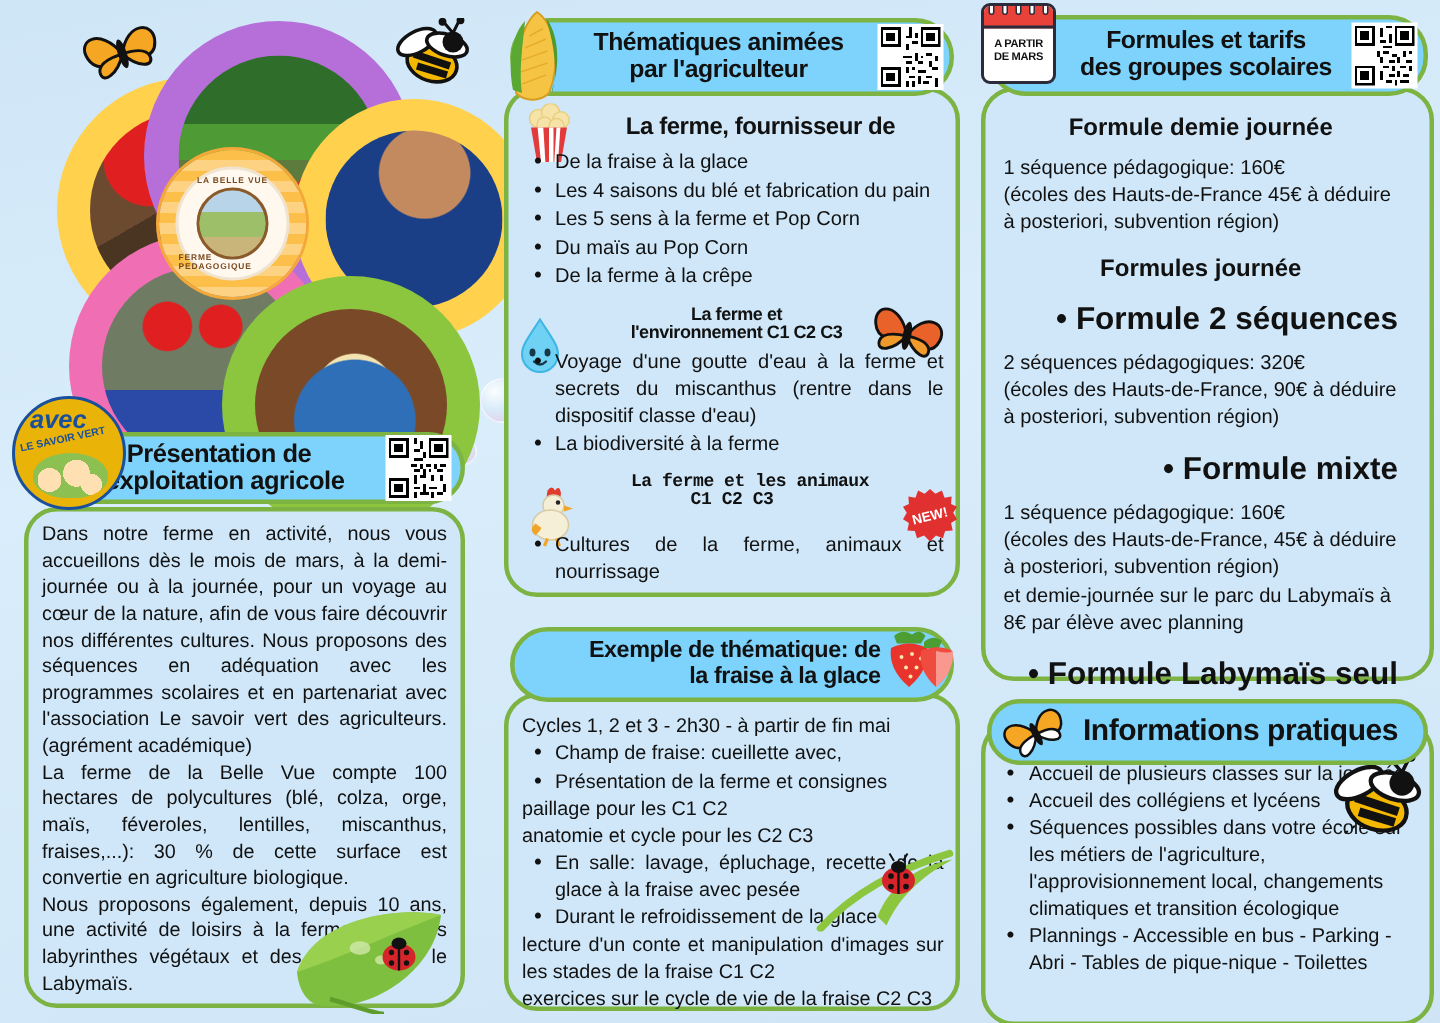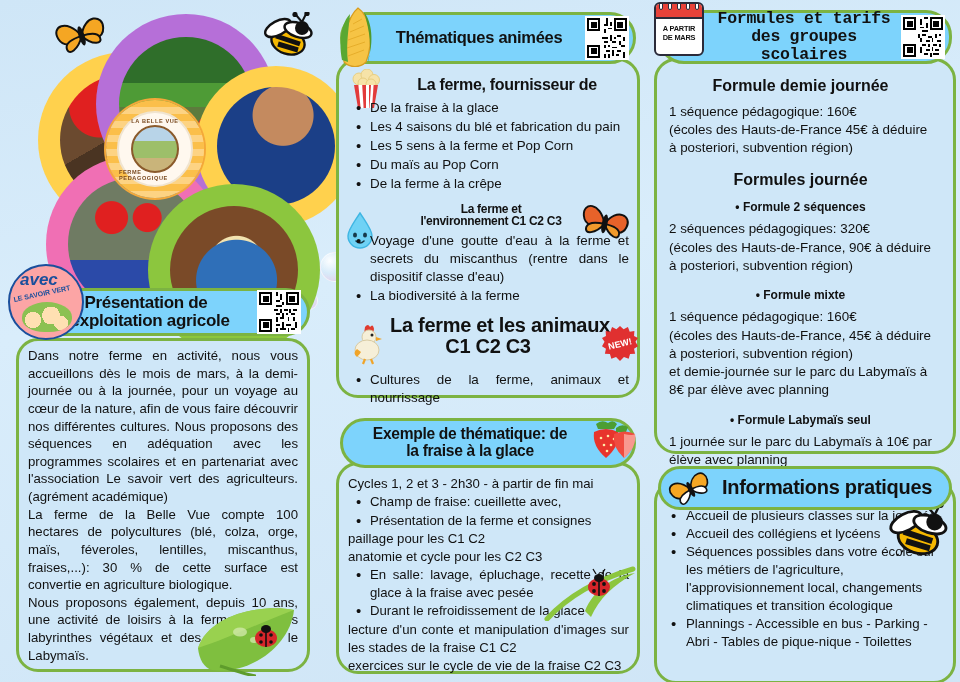"Formules et tarifs" #form-header { font-family: Liberation Mono, monospace -> none }
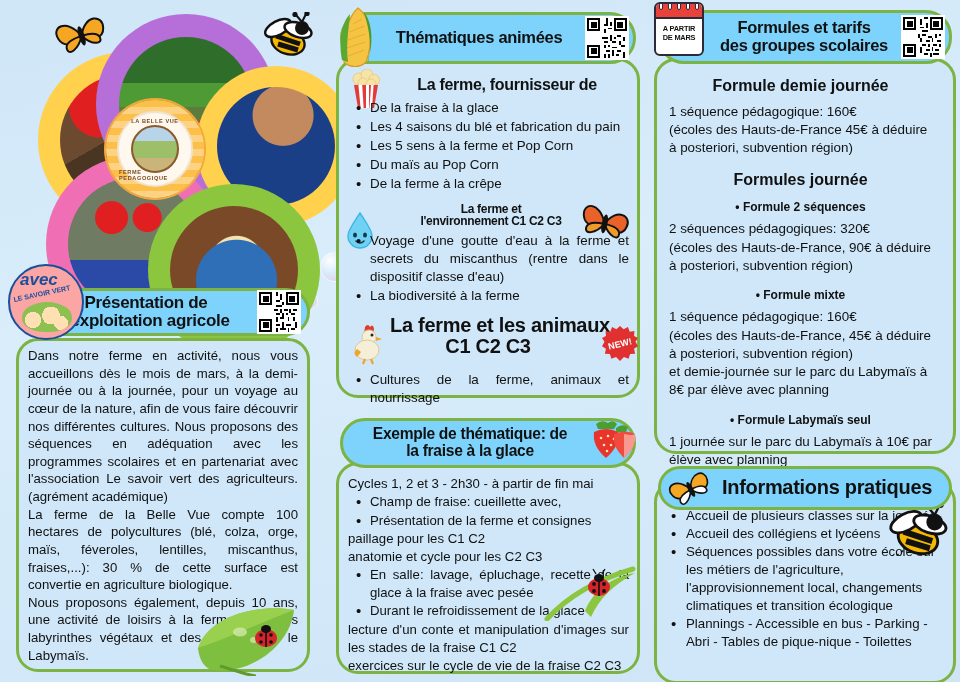"par l'agriculteur" div { html: none -> <div>par l'agriculteur</div> }
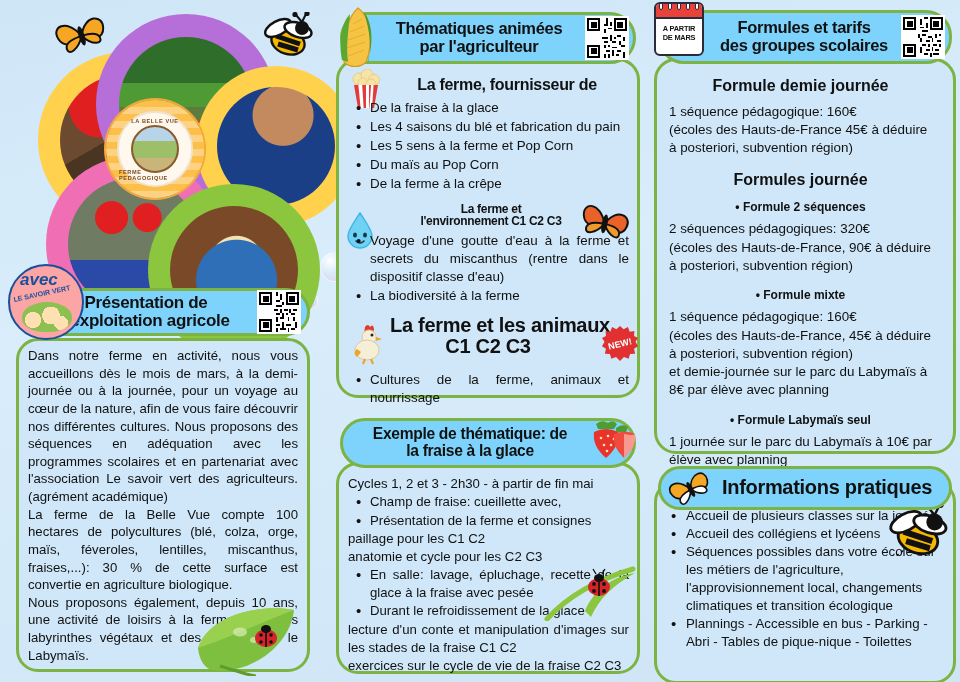"Formule 2 séquences" .r-sub { font-size: 12px -> 21px; text-align: center -> right }
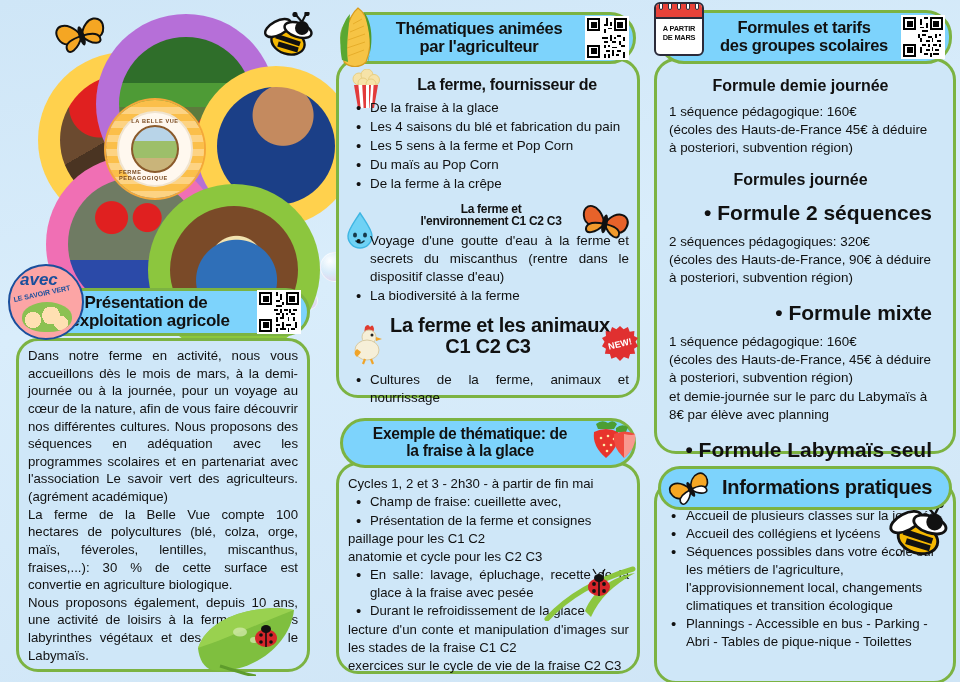"avec" #savoir-logo { background: #fca5a5 -> #eab308 }
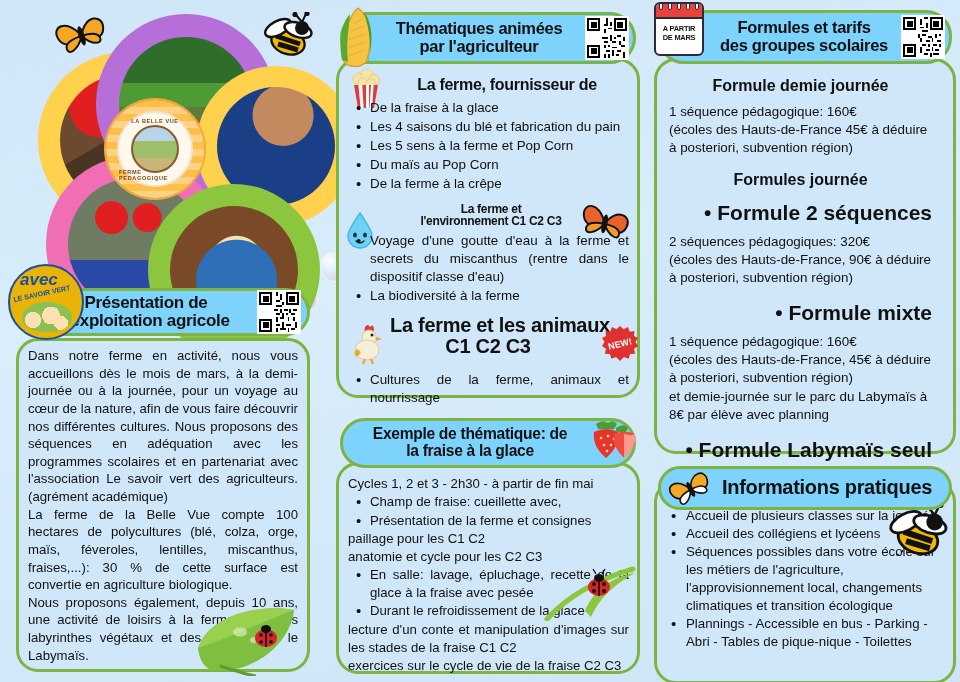"La ferme et les animaux" .mid-h3 { font-family: none -> Liberation Mono, monospace; font-size: 20px -> 12px }
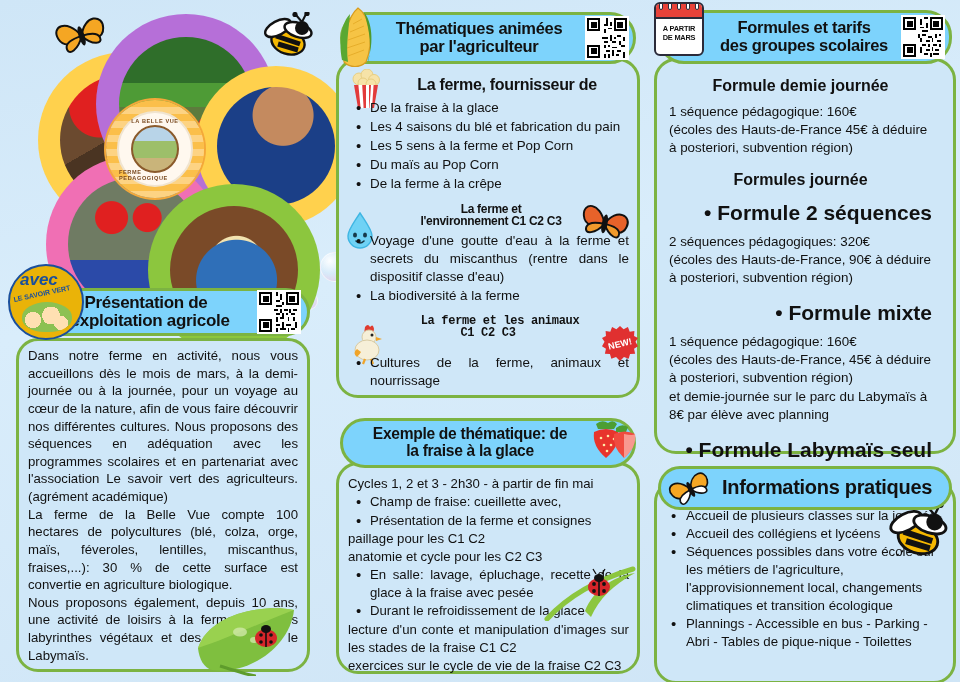"Exemple de thématique: de" div { text-align: none -> right }
